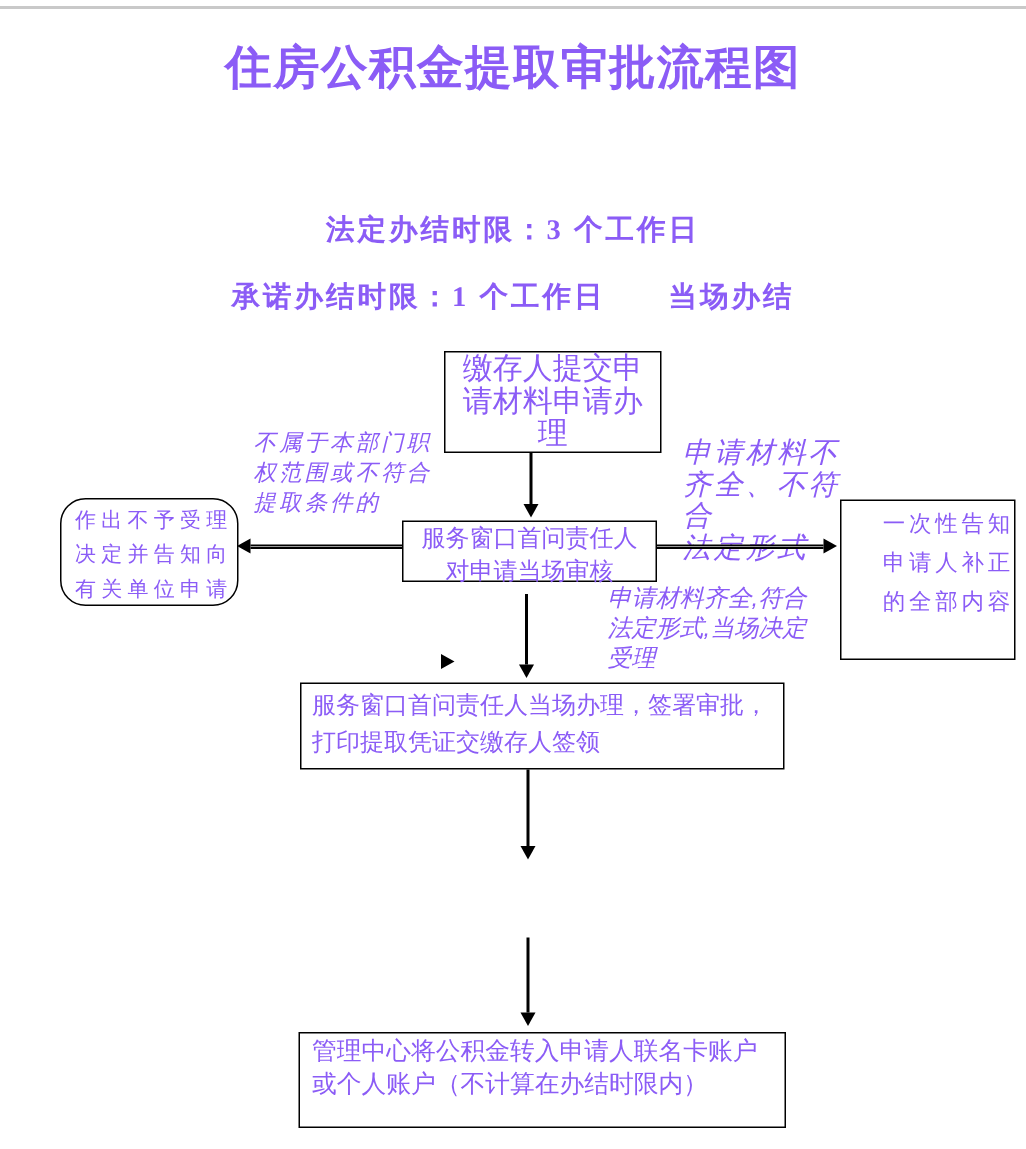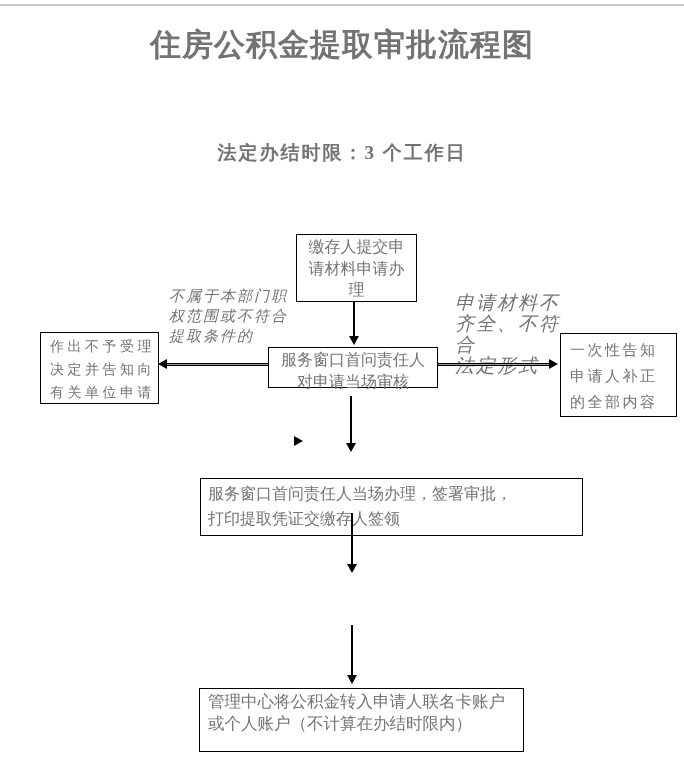"住房公积金提取审批流程图" .canvas { color: #737373 -> #8b5cf6 }
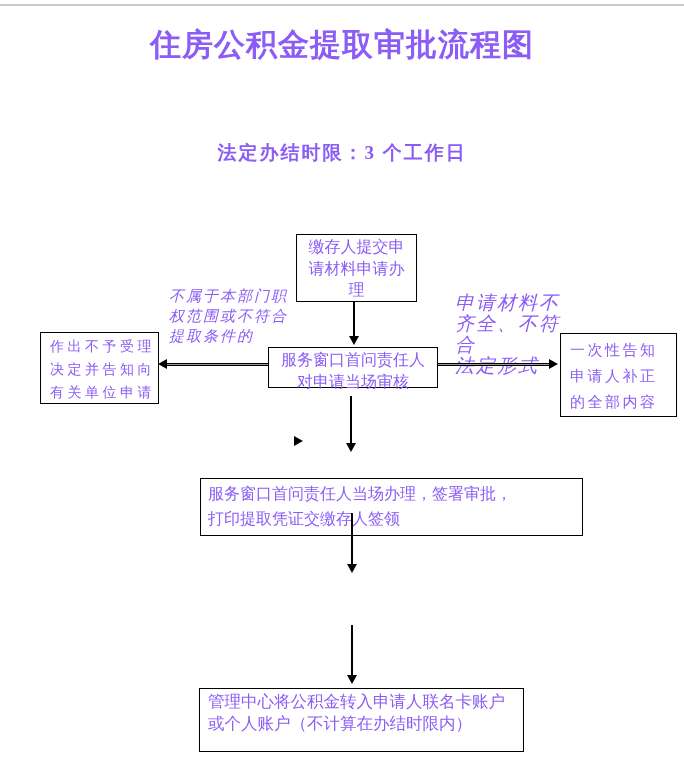"承诺办结时限：1 个工作日 当场办结" div.limit { html: none -> <div>承诺办结时限：1 个工作日 当场办结</div> }
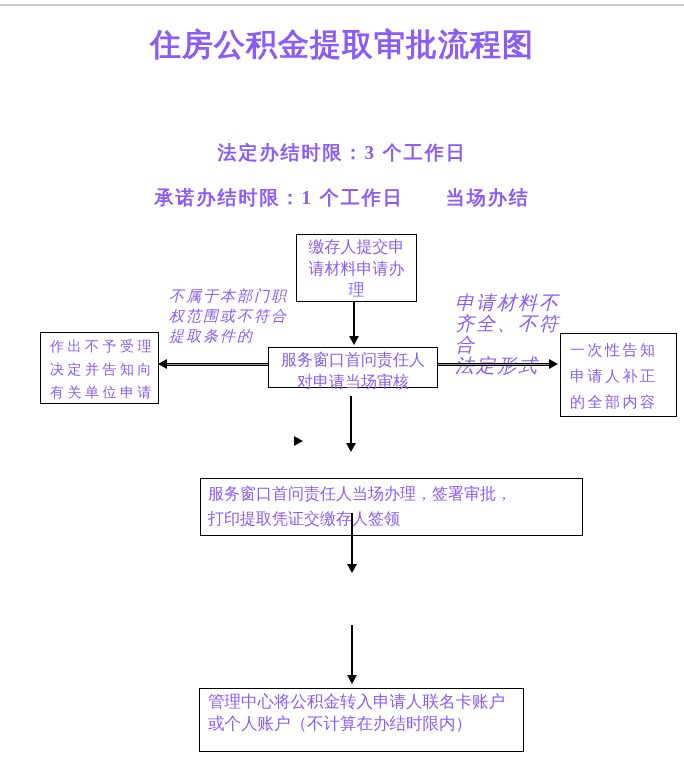"缴存人提交申" .n-submit { font-size: 16px -> 20px; width: 121px -> 145px }
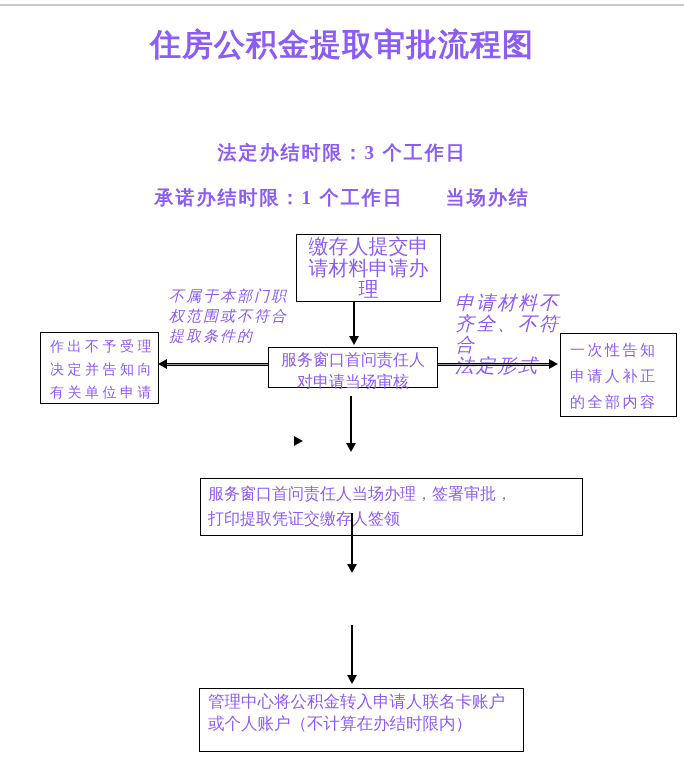"作出不予受理" .n-reject { border-radius: none -> 17px }
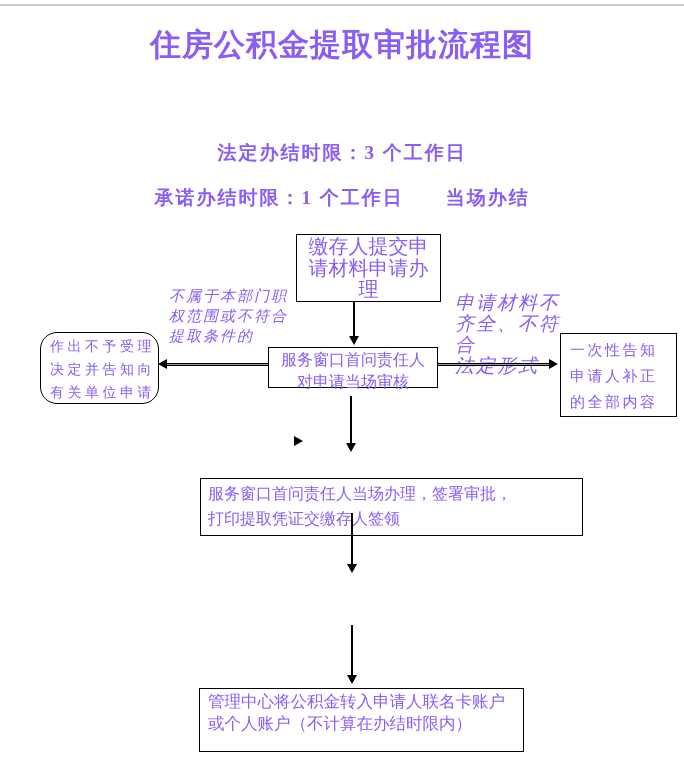"一次性告知" .n-notify { height: 84px -> 107px; text-align: none -> right }
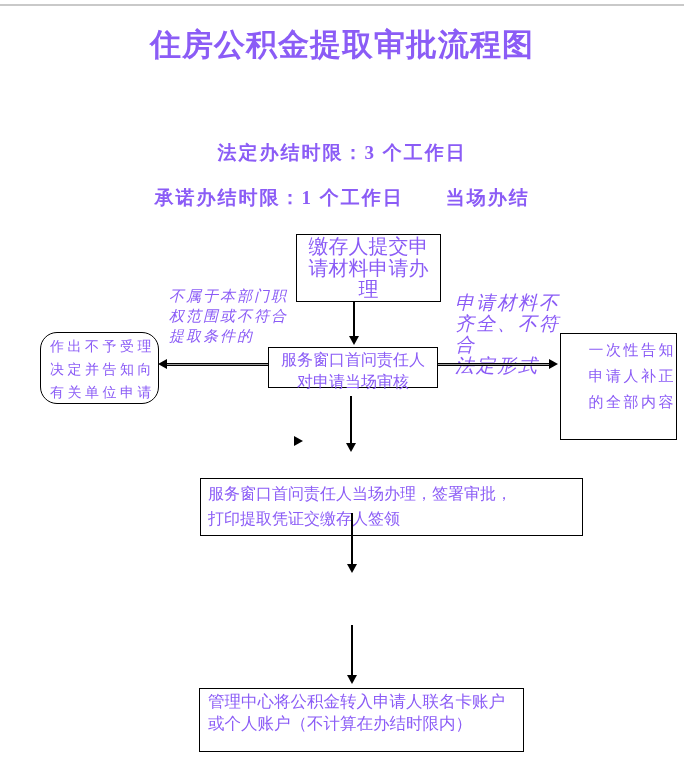"申请材料齐全,符合" div.lbl { html: none -> <div>申请材料齐全,符合 法定形式,当场决定 受理</div> }
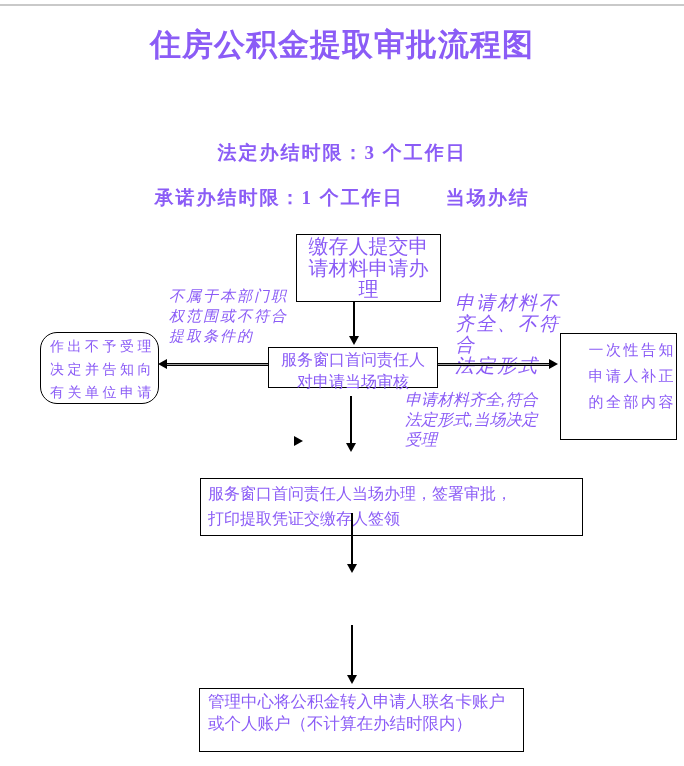"服务窗口首问责任人当场办理，签署审批，" .n-handle { top: 478px -> 455px; width: 383px -> 323px }
